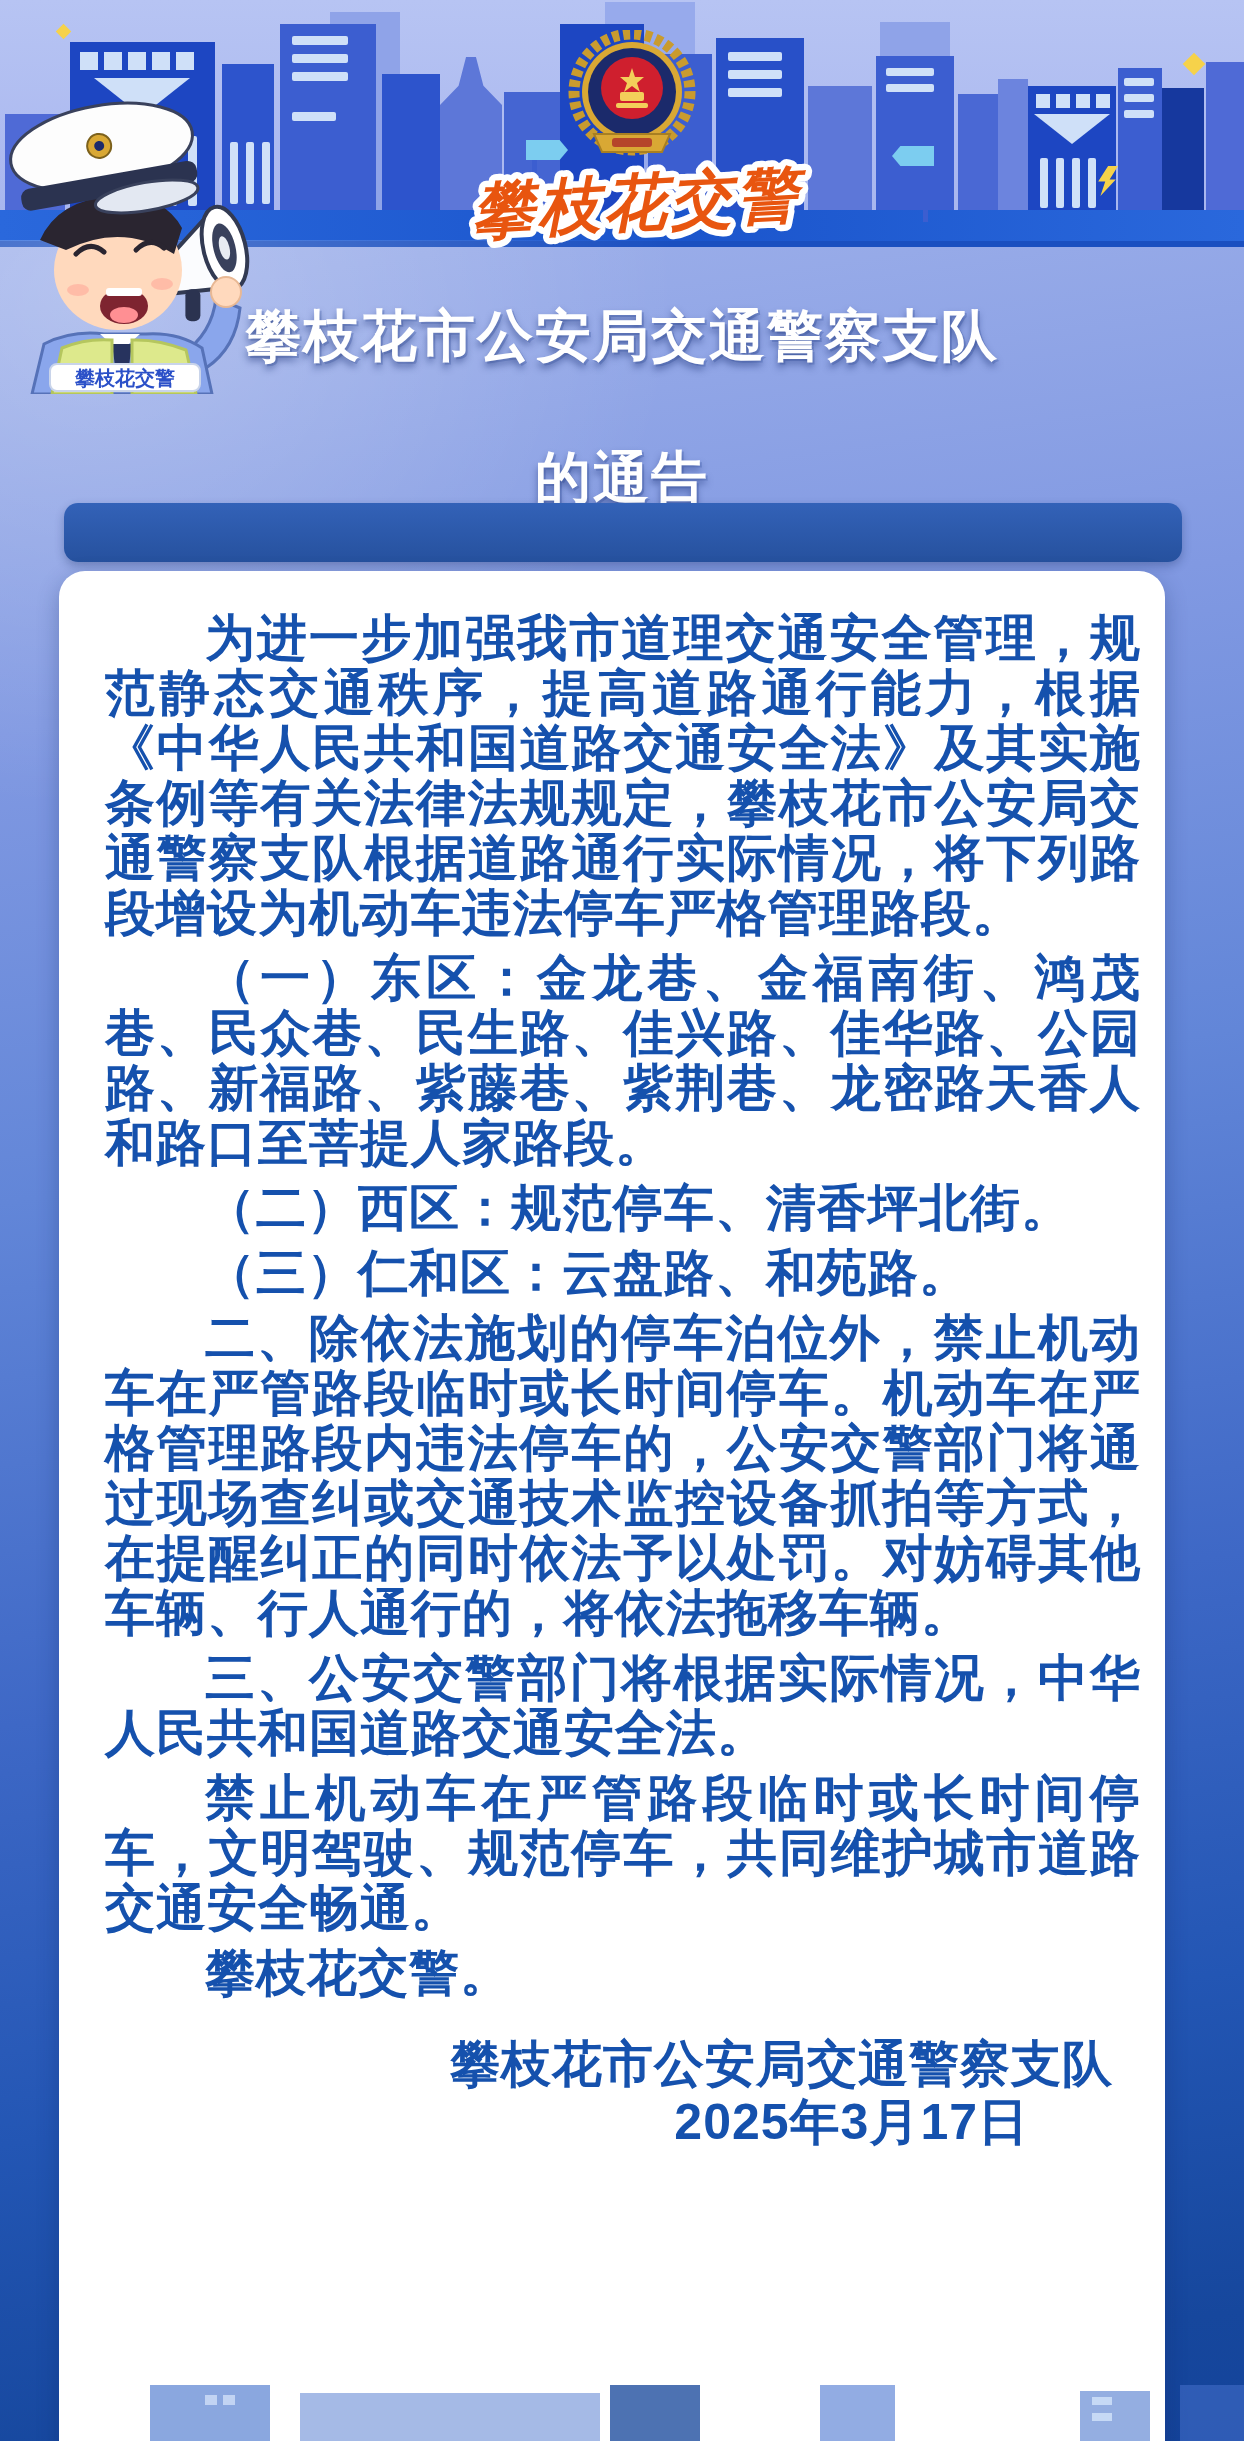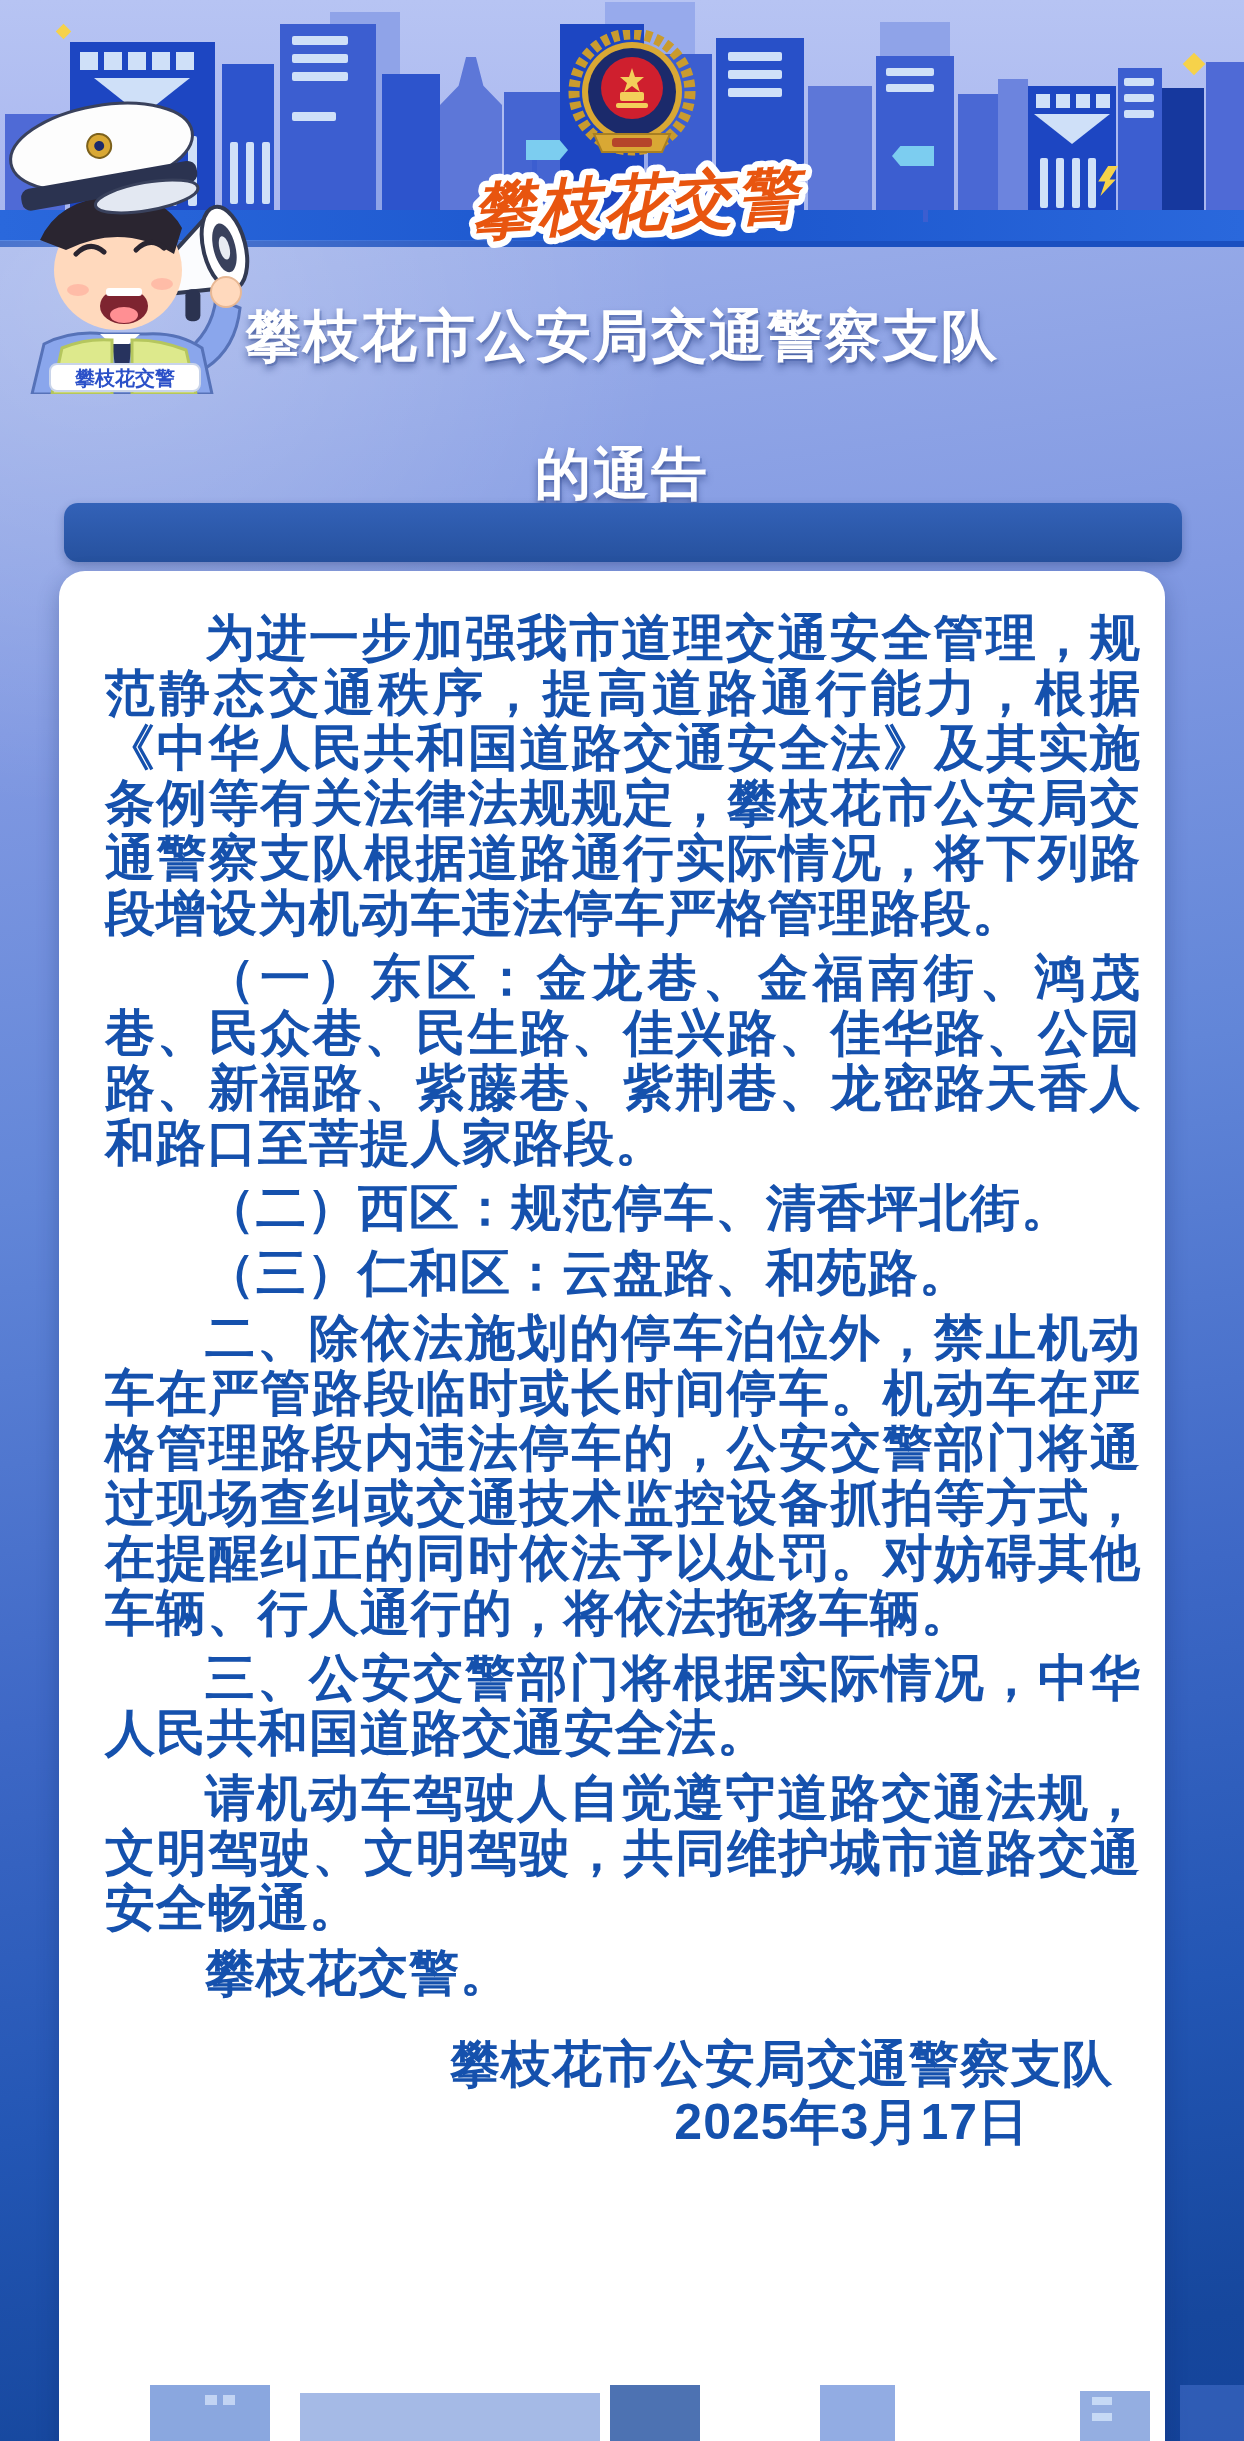"的通告" .t3 { font-family: Liberation Mono, monospace -> none }
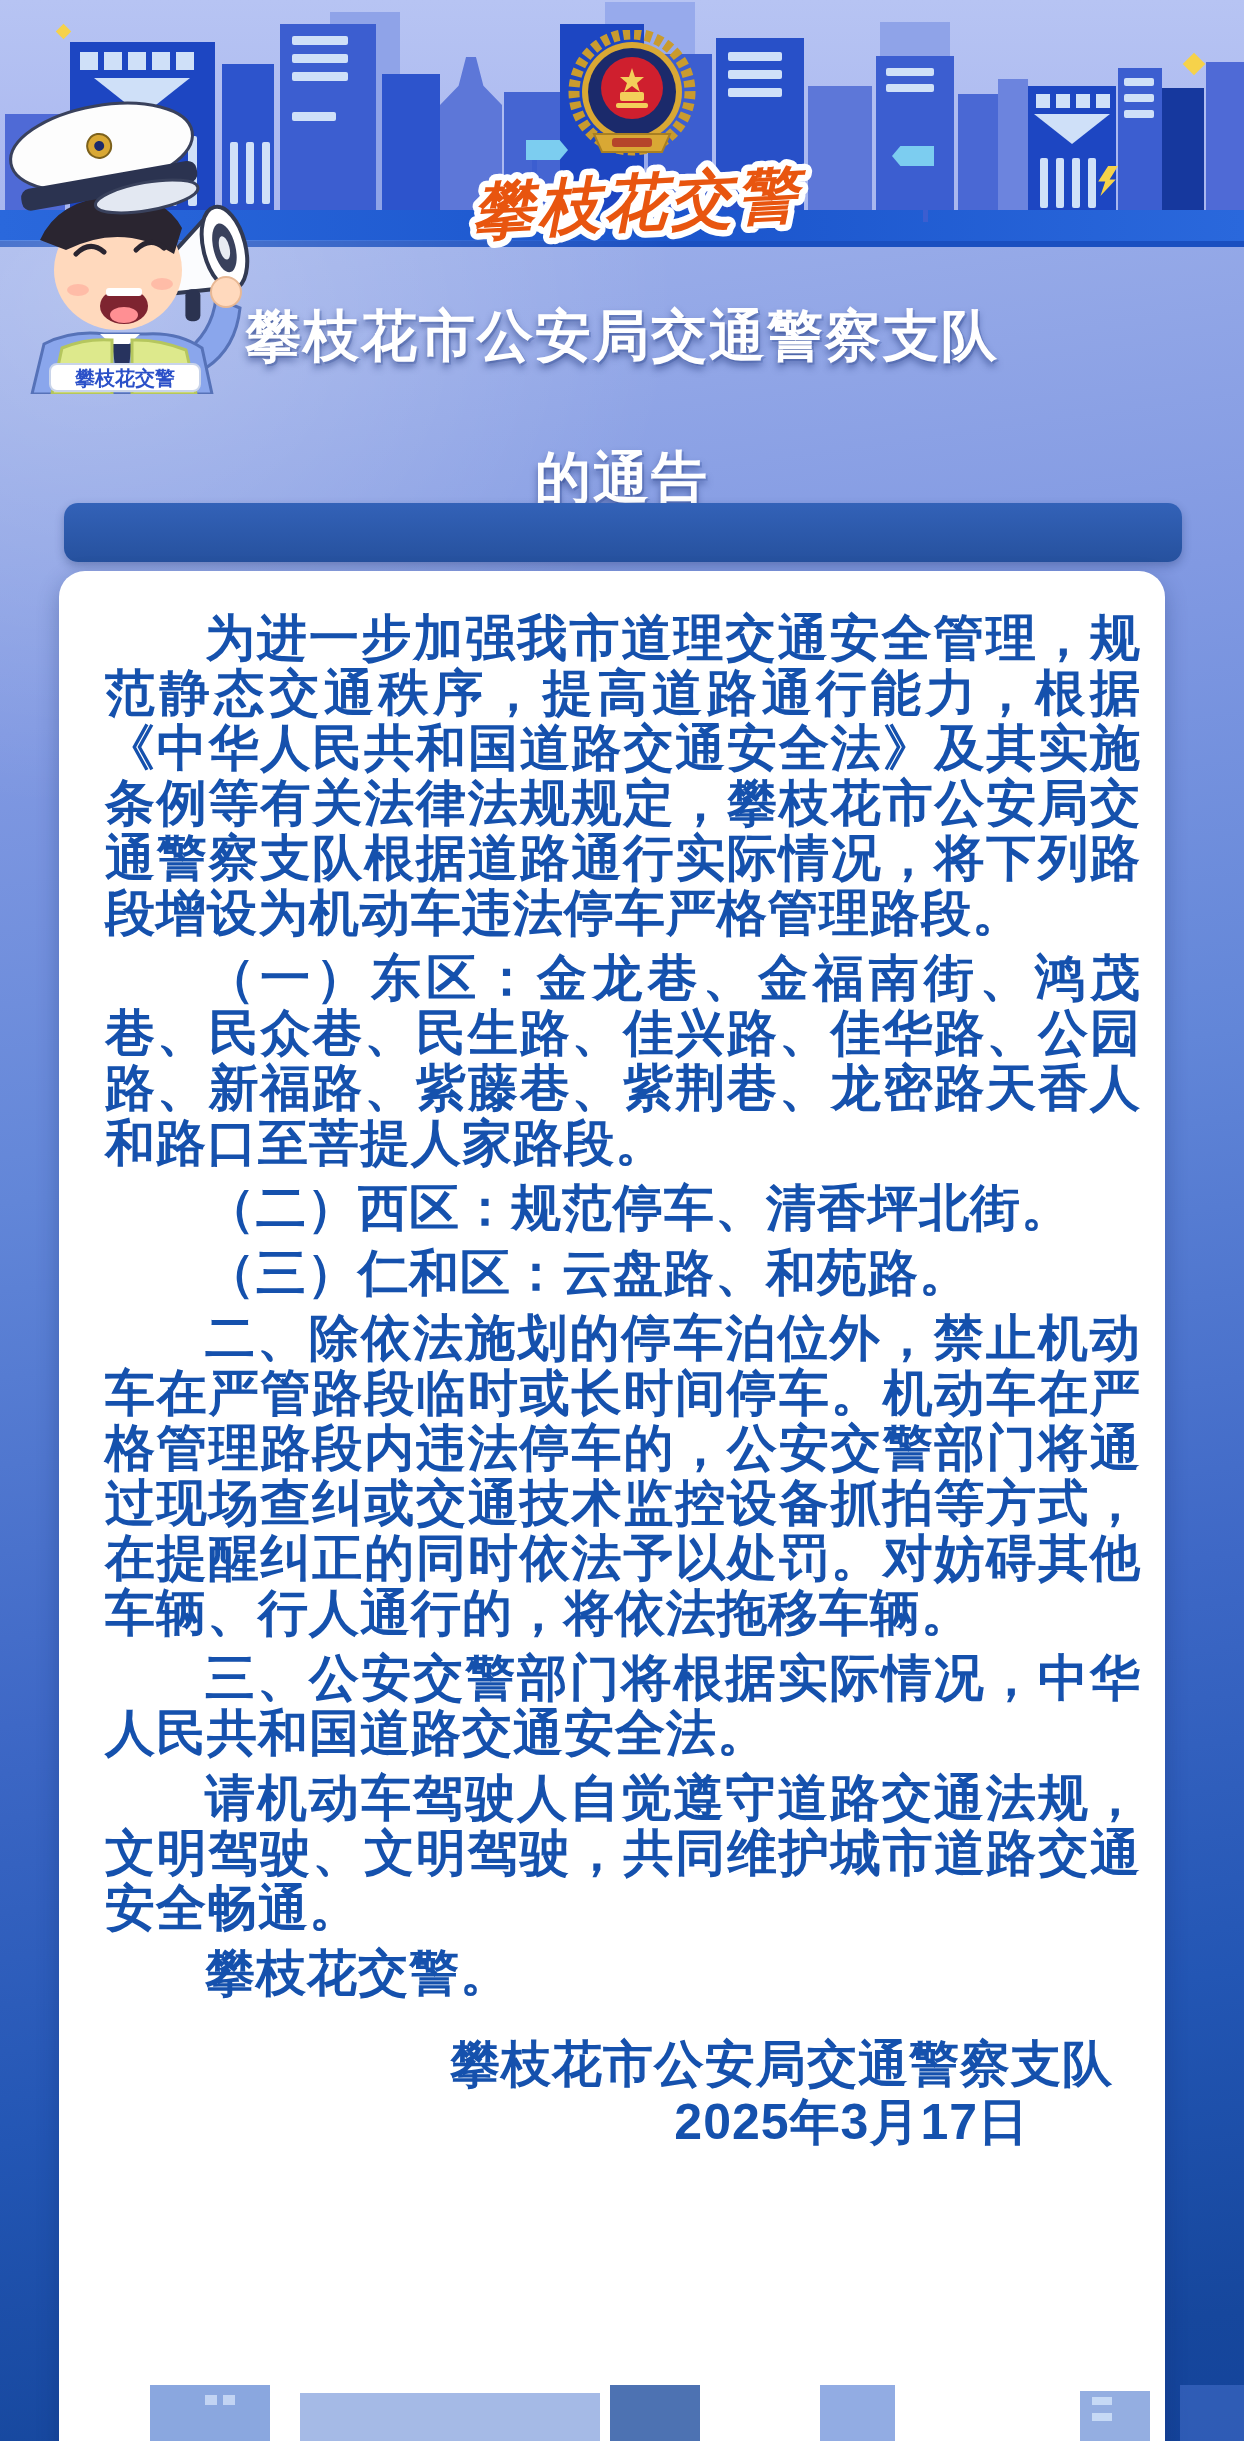"请机动车驾驶人自觉遵守道路交通法规，文明驾驶、文明驾驶，共同维护城市道路交通安全" p { text: 请机动车驾驶人自觉遵守道路交通法规，文明驾驶、文明驾驶 -> 禁止机动车在严管路段临时或长时间停车，文明驾驶、规范停车 }
